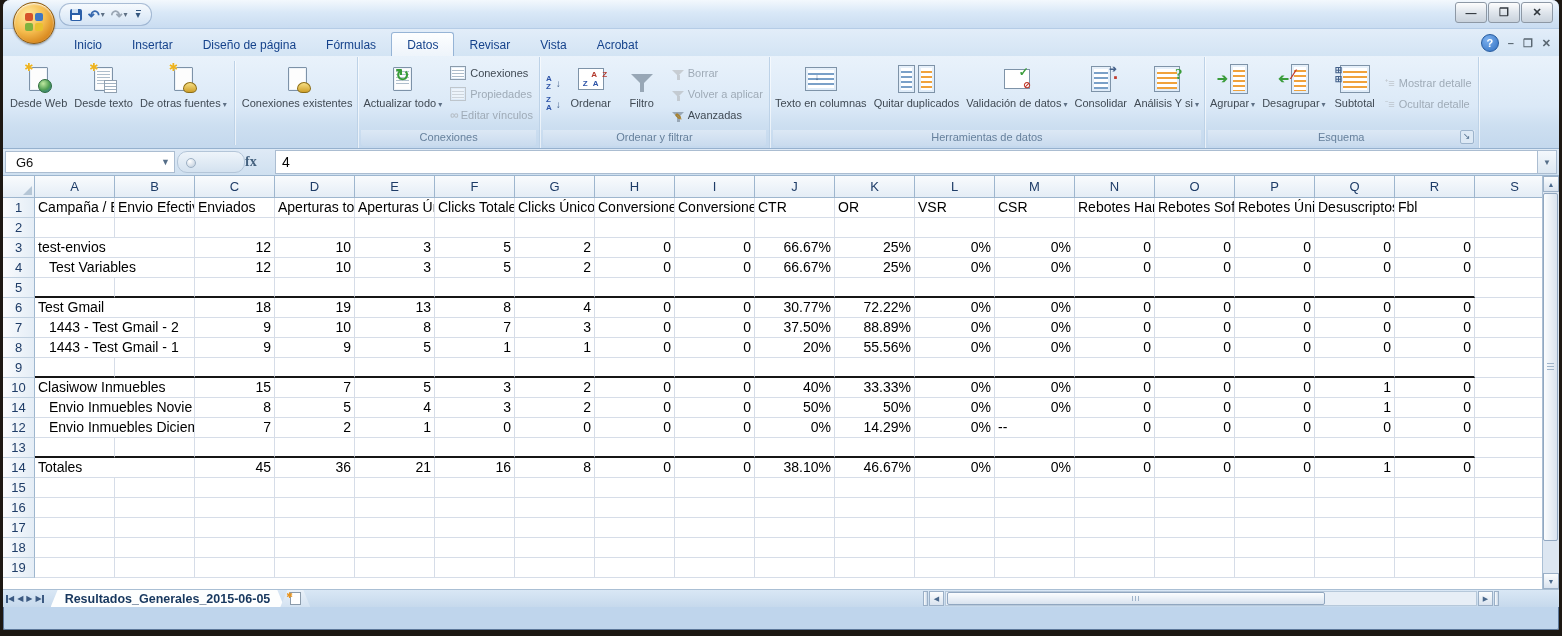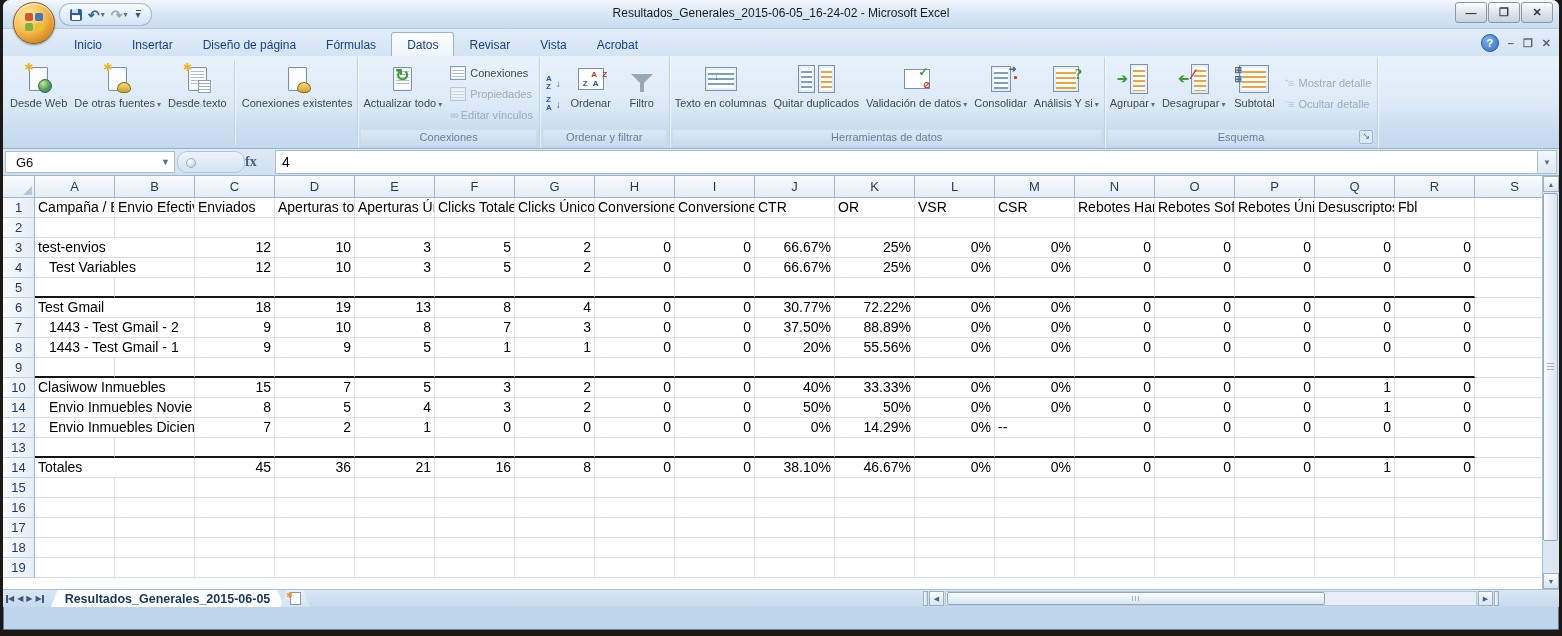"Resultados_Generales_2015-06-05_16-24-02" div.title-text { html: <div>Resultados_Generales_2015-06-05_16-24-02 - Microsoft Excel</div> -> none }
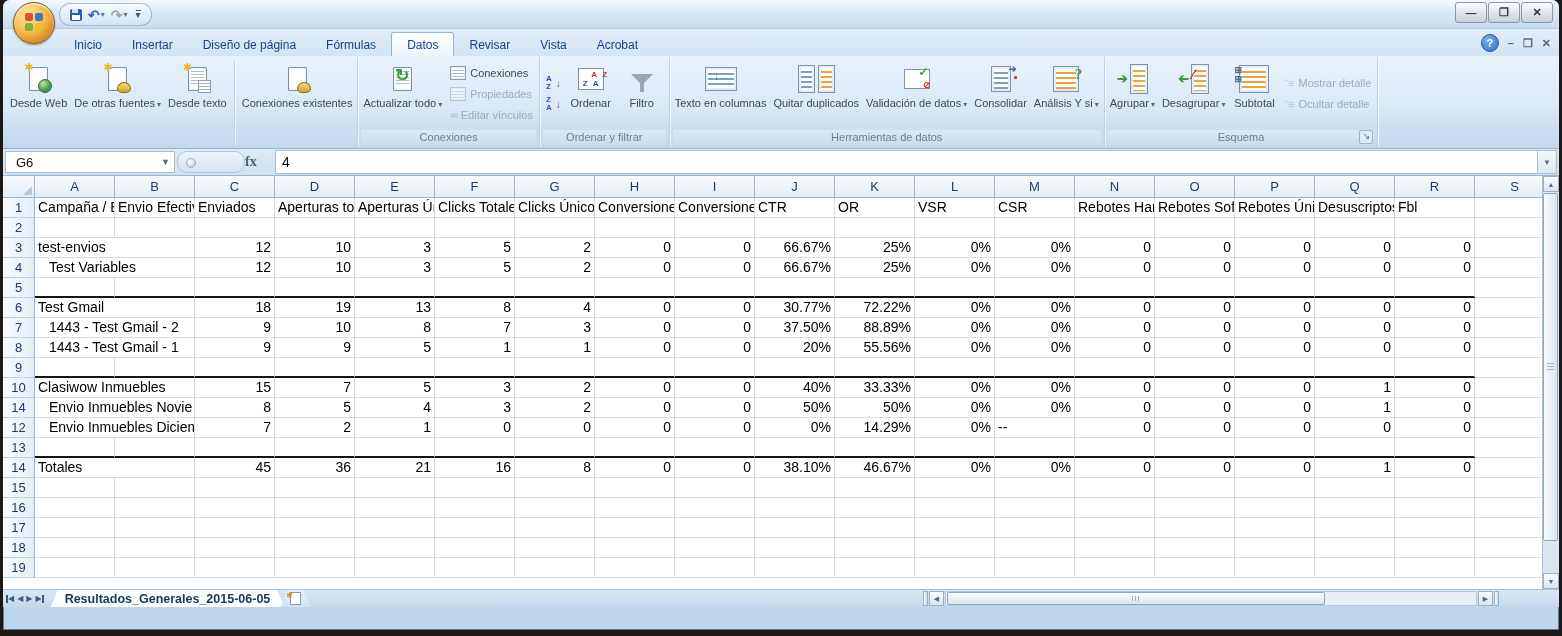"Borrar" div.stack { html: none -> <div> <div> <span></span> <span>Borrar</span> </div> <div> <span></span> <span>Volver a aplicar</span> </div> <div> <span> <span>✎</span> </span> <span>Avanzadas</span> </div> </div> }
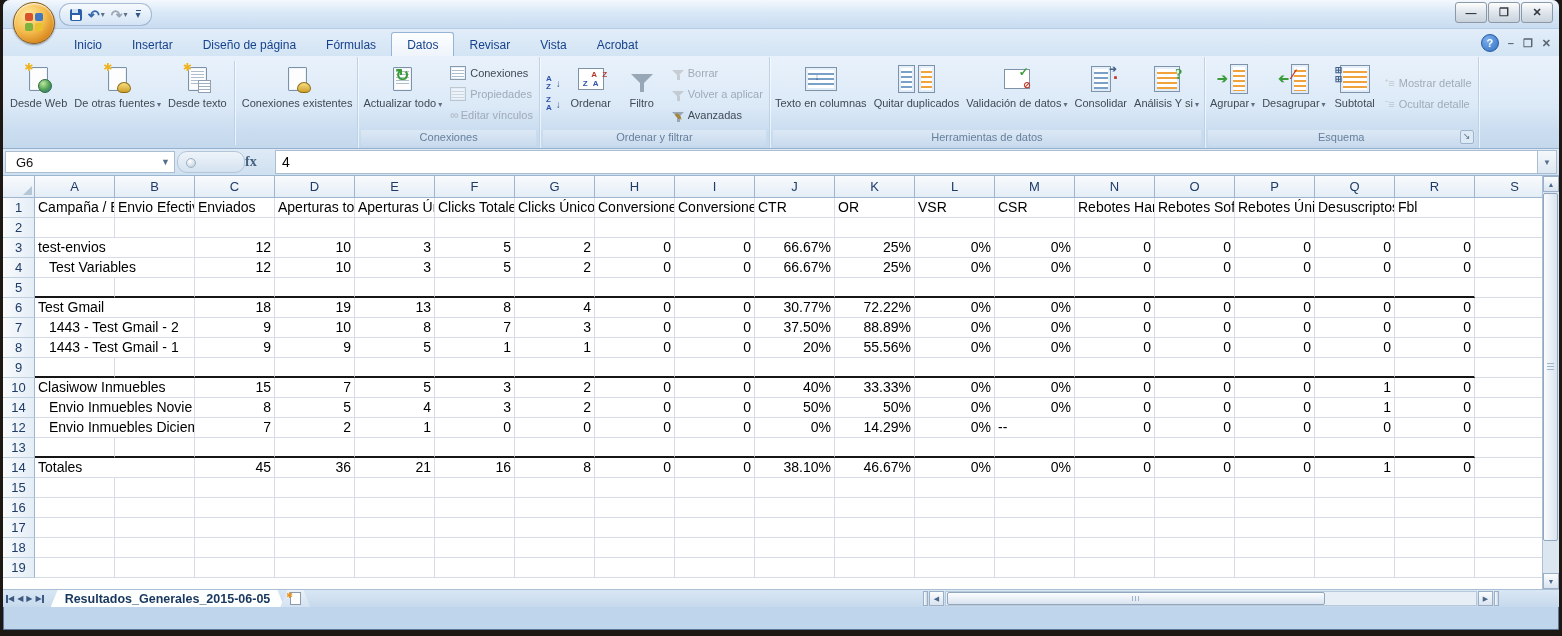"De otras fuentes" div.rbtn { order: before "Desde texto" -> after "Desde texto" }
